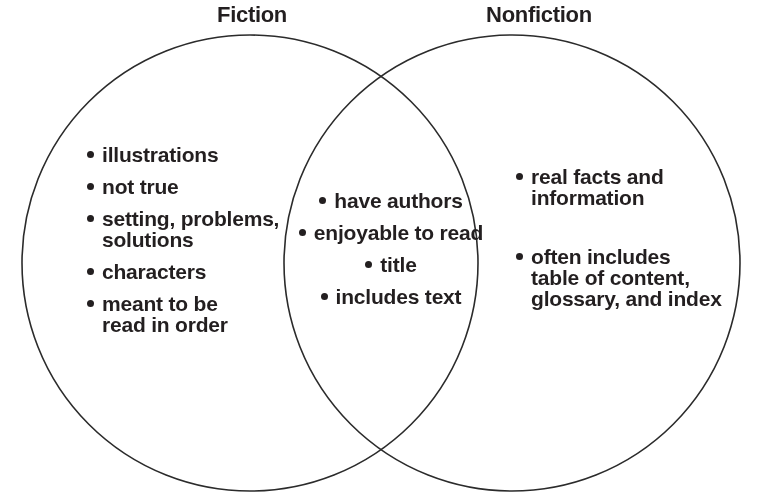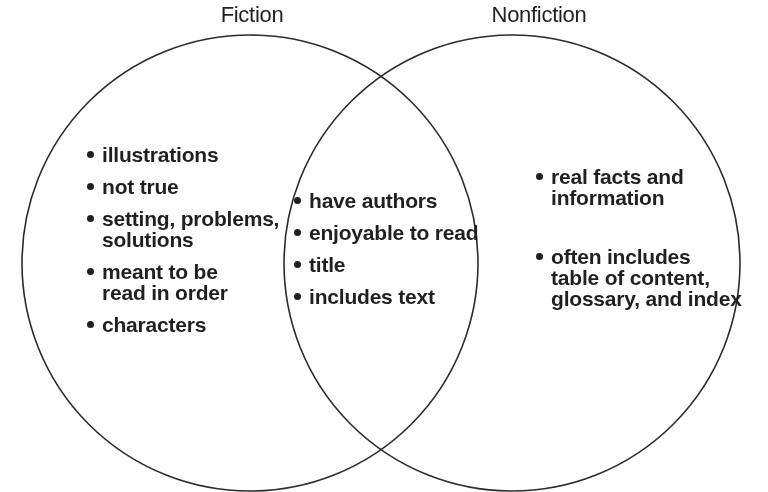"Fiction" .venn-title { font-weight: 400 -> 700 }
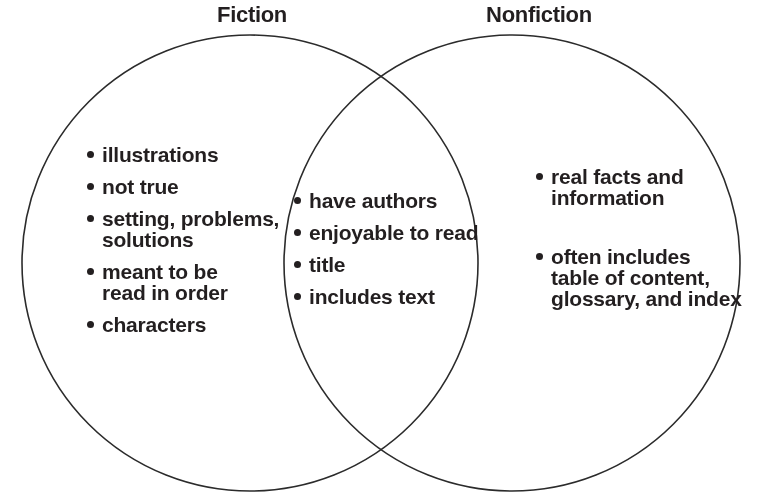"real facts and" .list-right { left: 536px -> 516px }
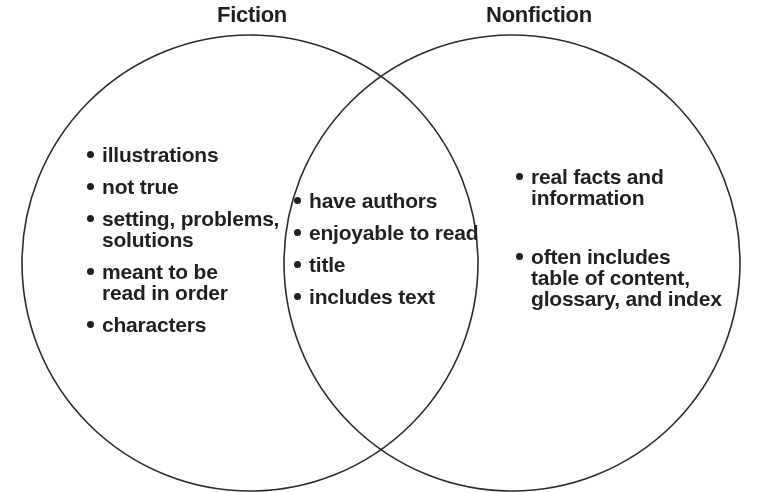"have authors" .list-middle { align-items: none -> center; left: 294px -> 301px }
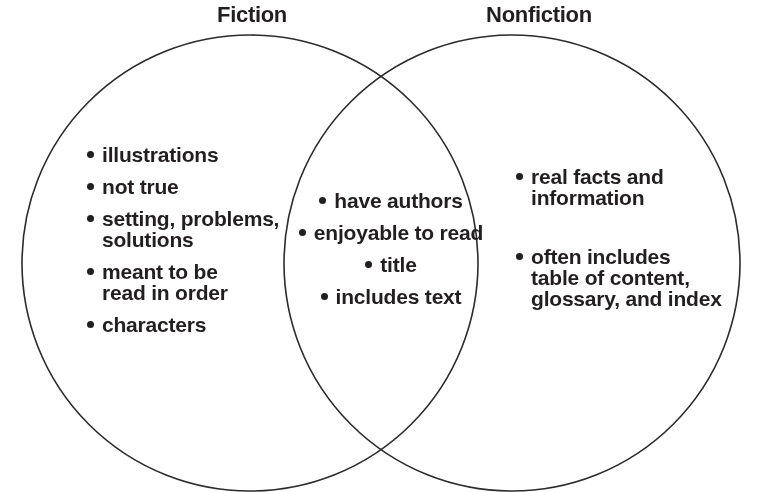"meant to be" div.venn-item { order: before "characters" -> after "characters" }
